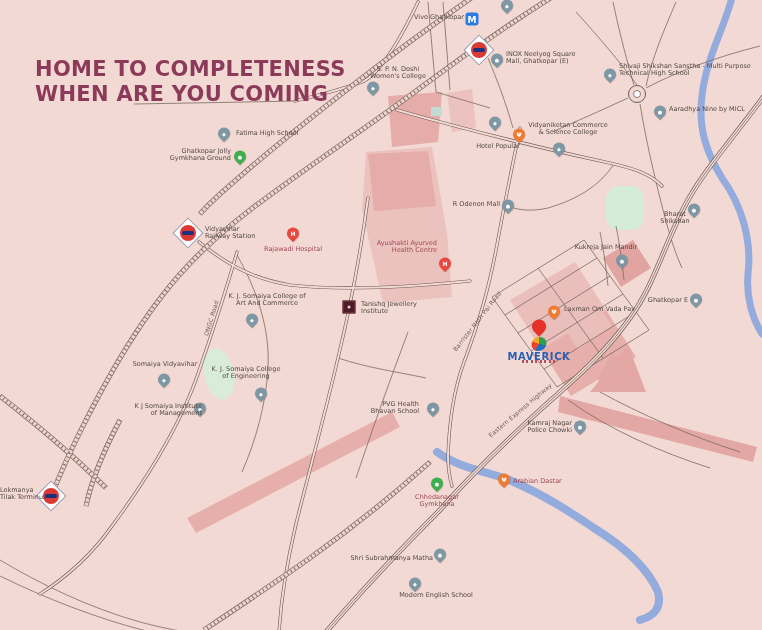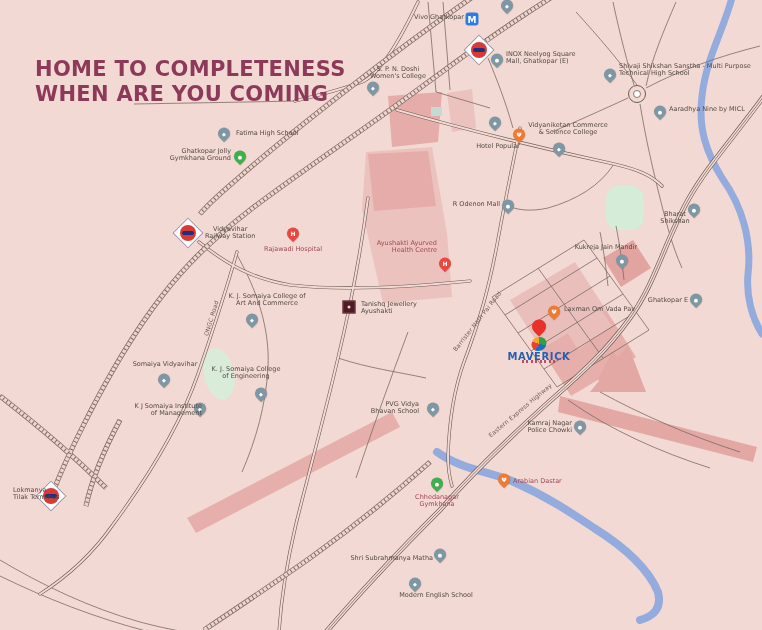"Vidyavihar" div.loc-label { text-align: center -> none }
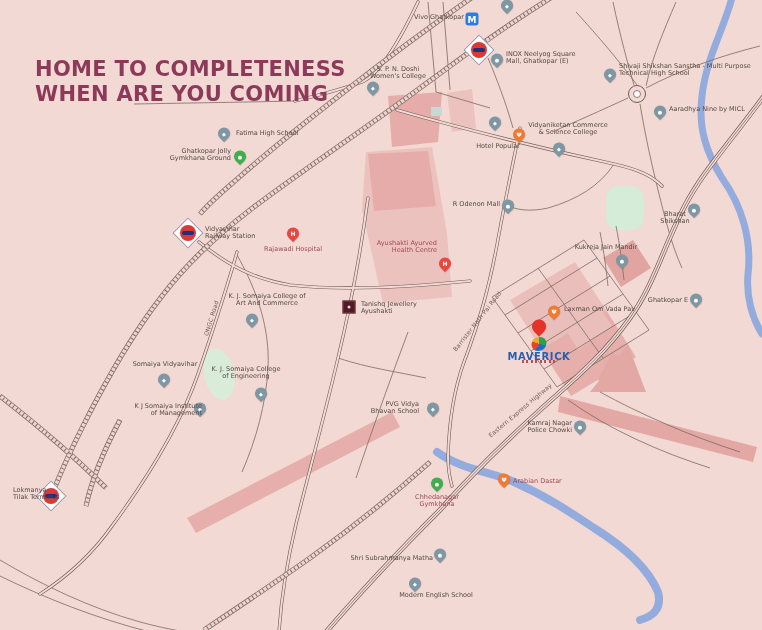"Ayushakti" div { text: Ayushakti -> Institute }
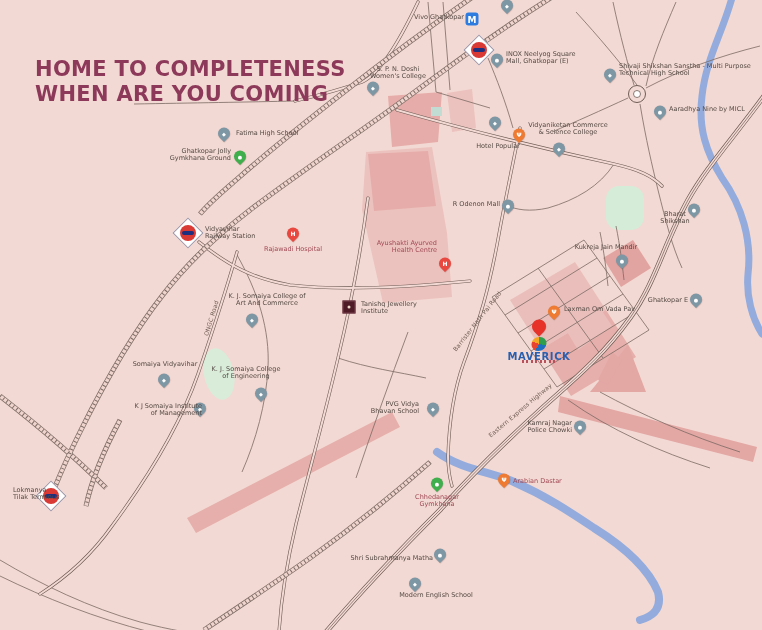"PVG Vidya" div { text: Vidya -> Health }
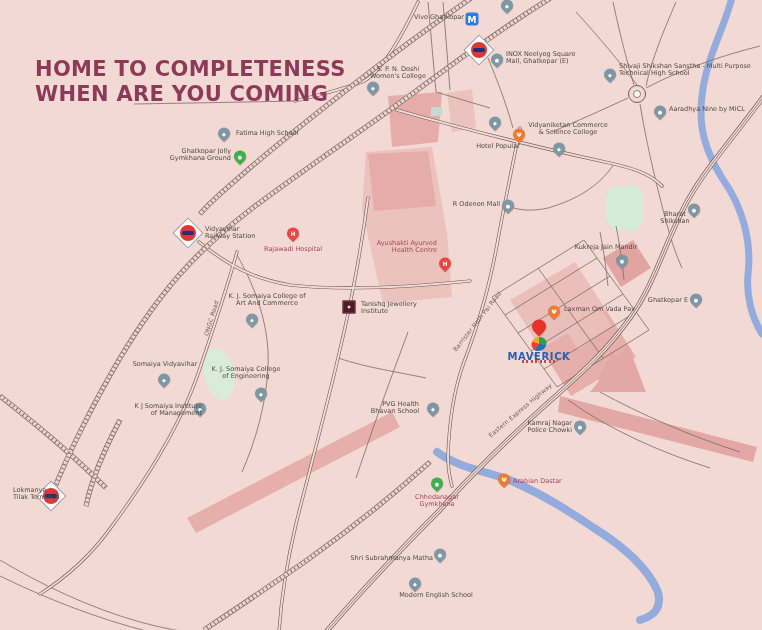"Lokmanya" div.loc-label { left: 13px -> 0 }
